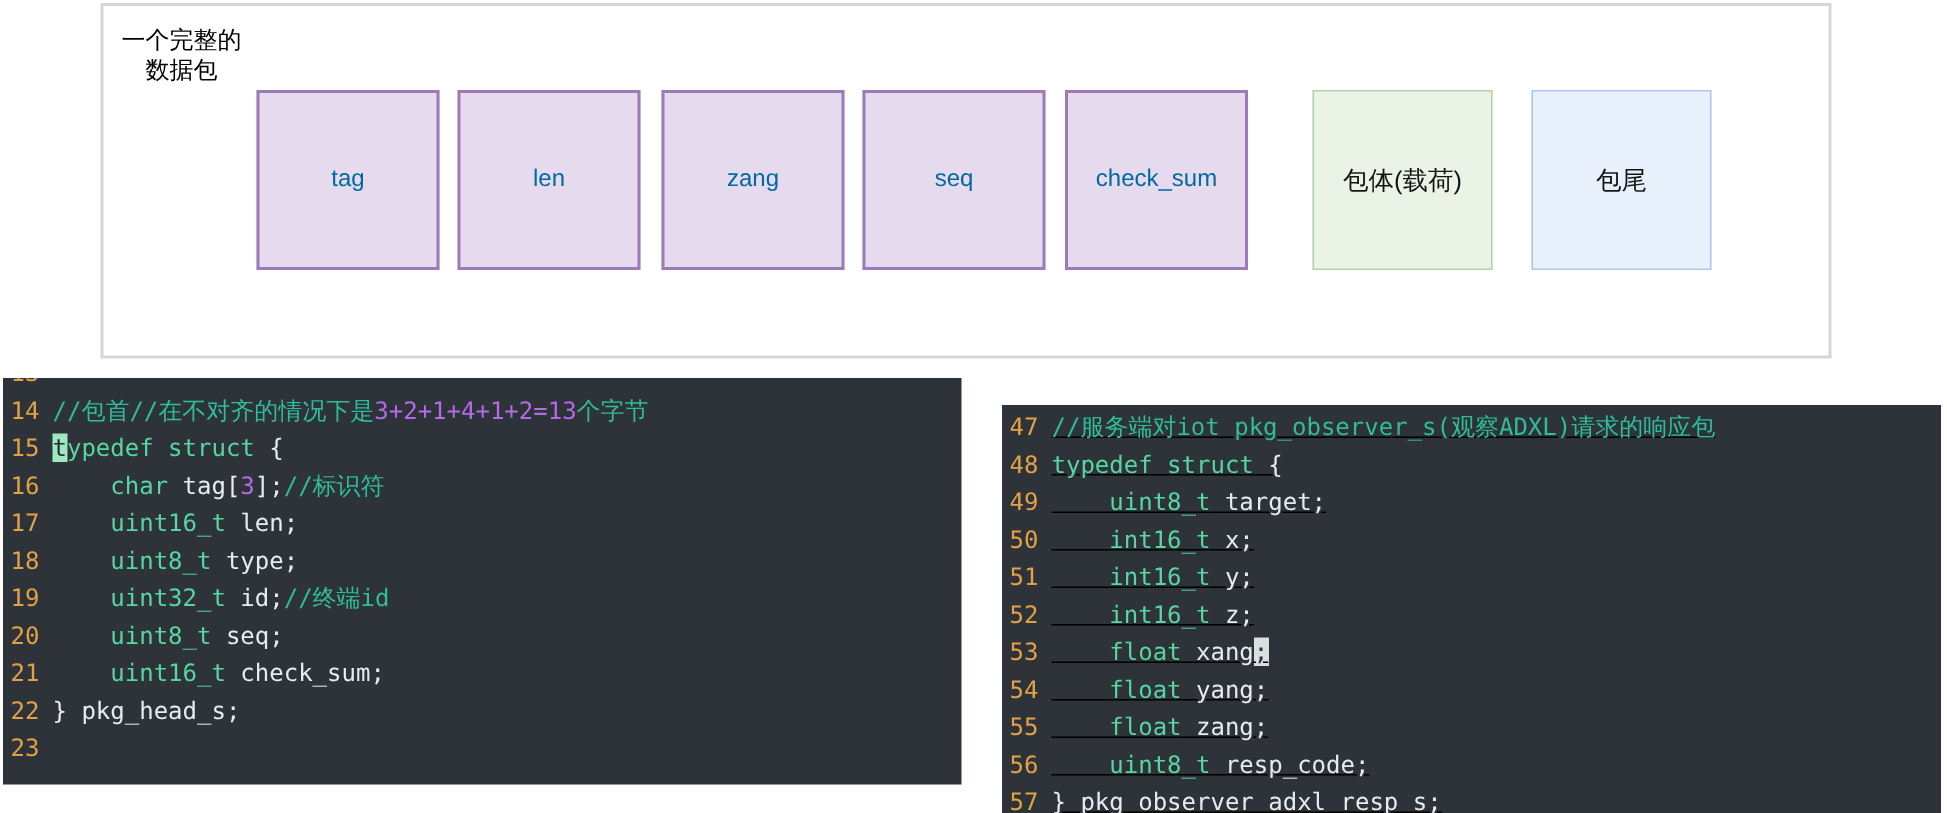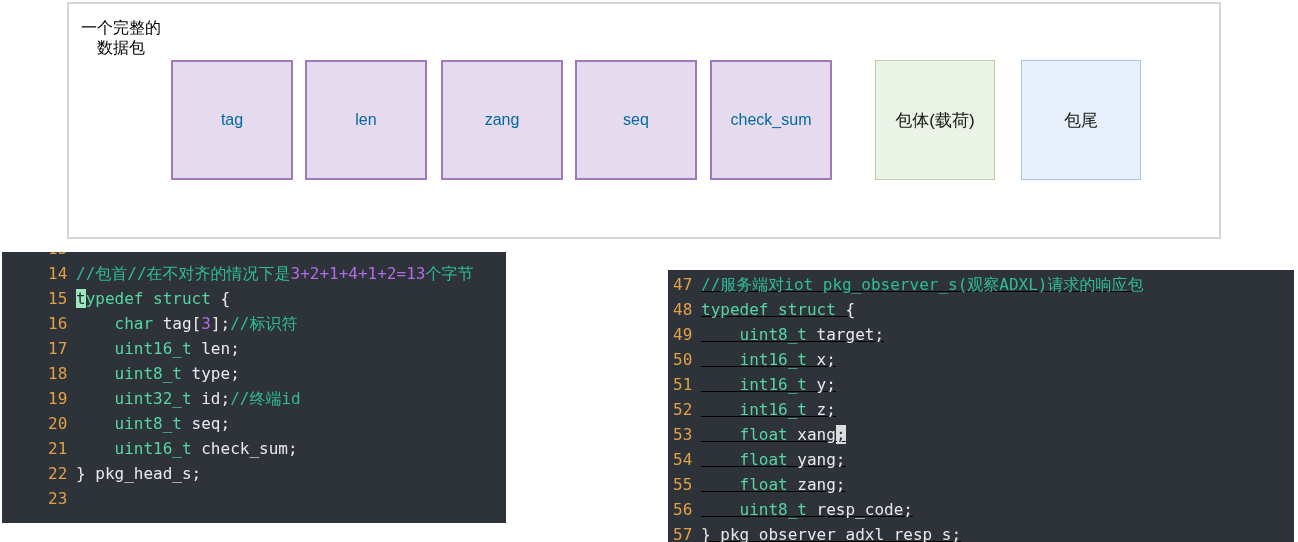"14 //包首//在不对齐的情况下是3+2+1+4+1+2=13个字节" #code-left { padding-left: 41px -> none; width: 504px -> 639px }
